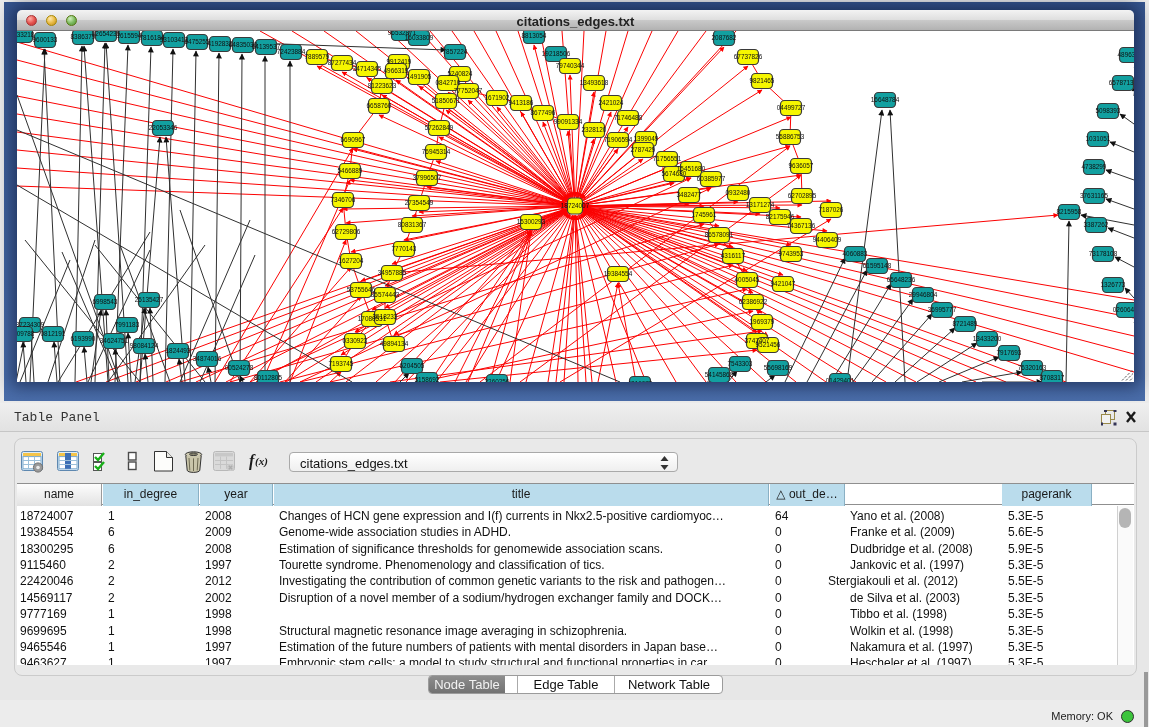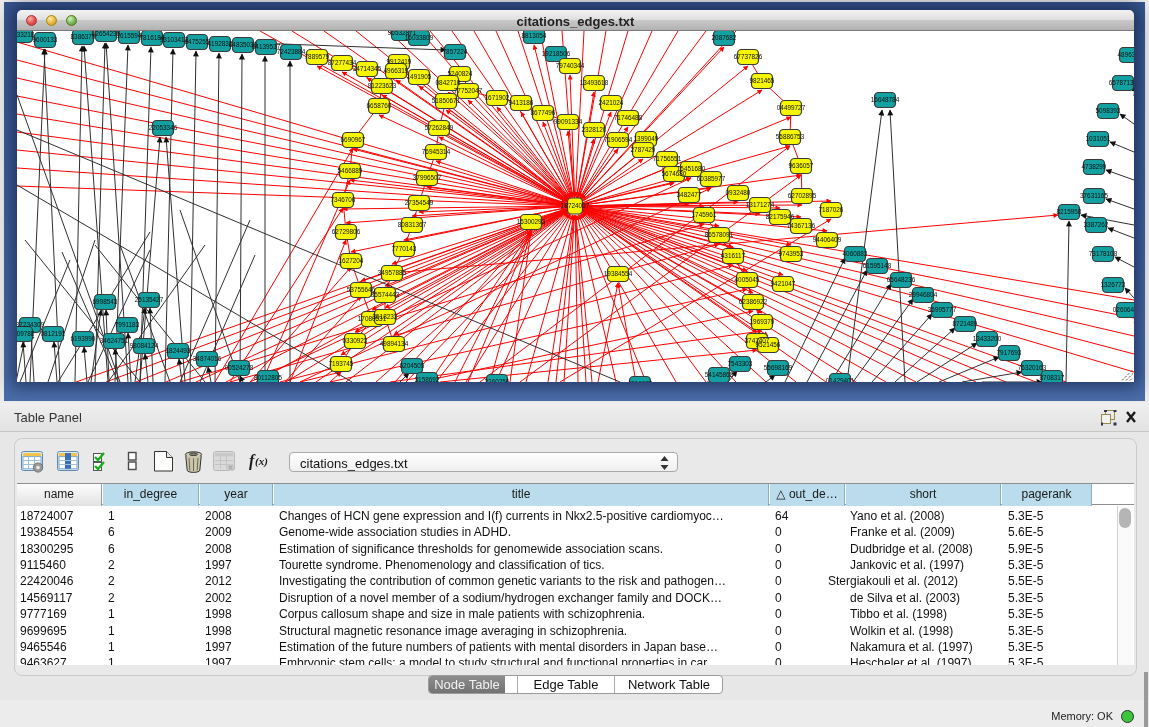"Table Panel" #tpbar { font-family: none -> Liberation Mono, monospace }
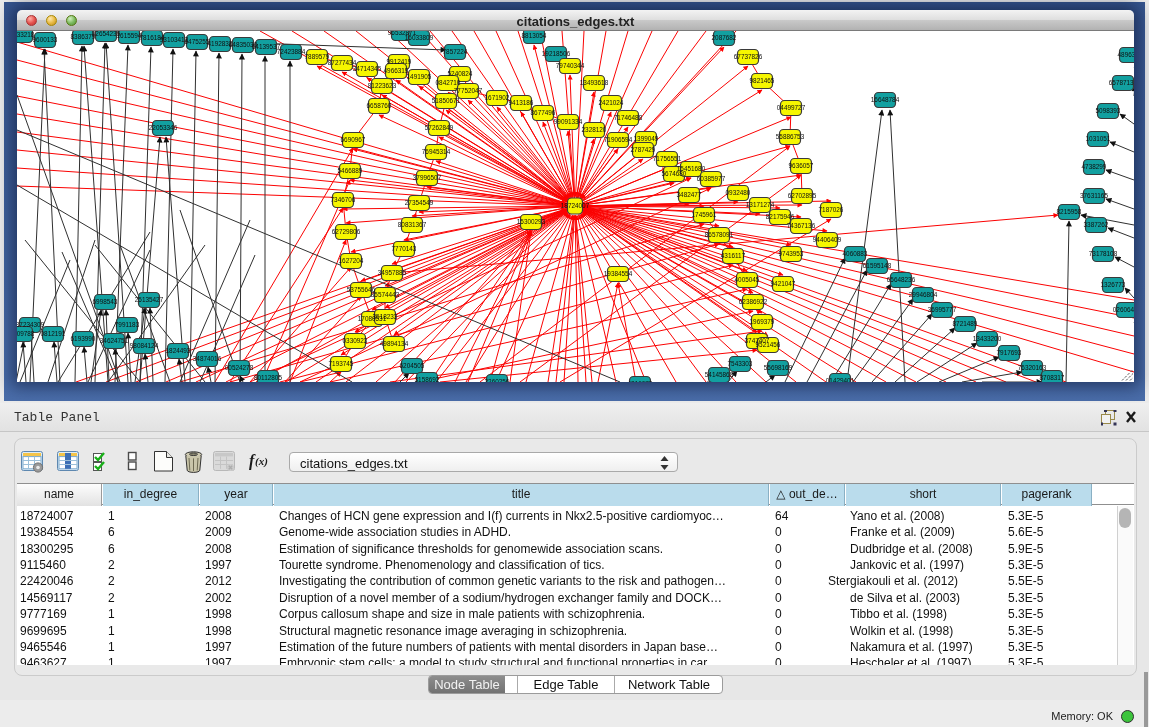"short" div.th { html: <div>short</div> -> none }
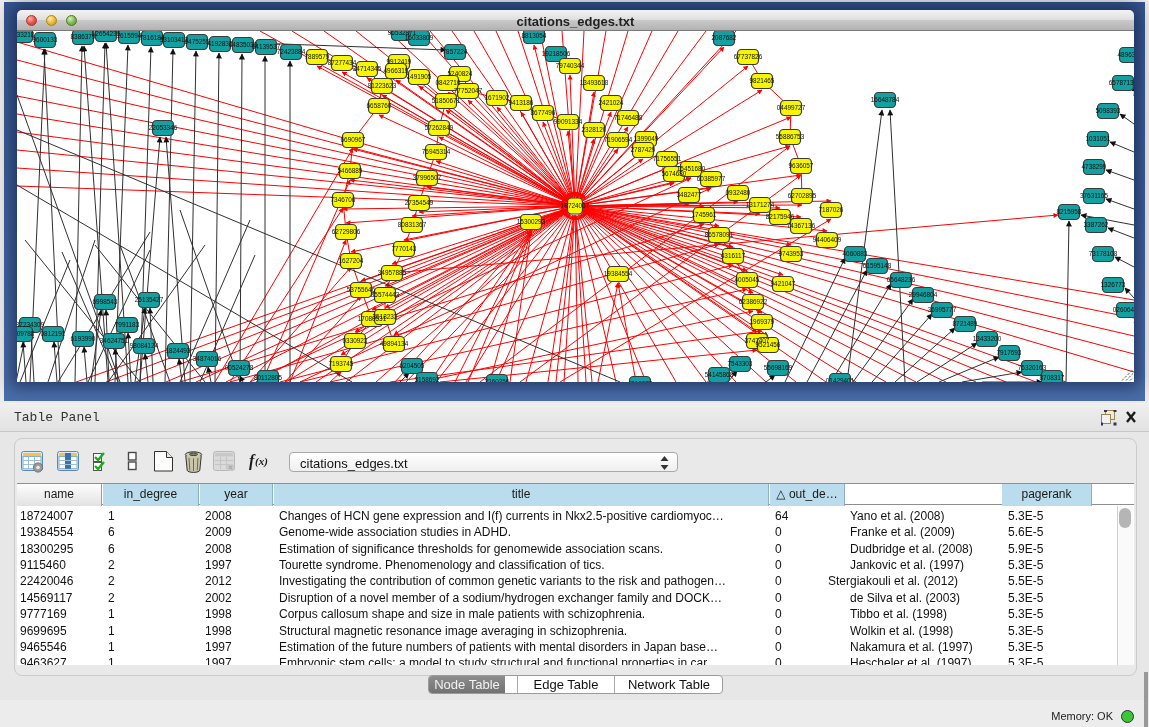"Corpus callosum shape and size" span { html: <span>Corpus callosum shape and size in male patients with schizophrenia.</span> -> none }
